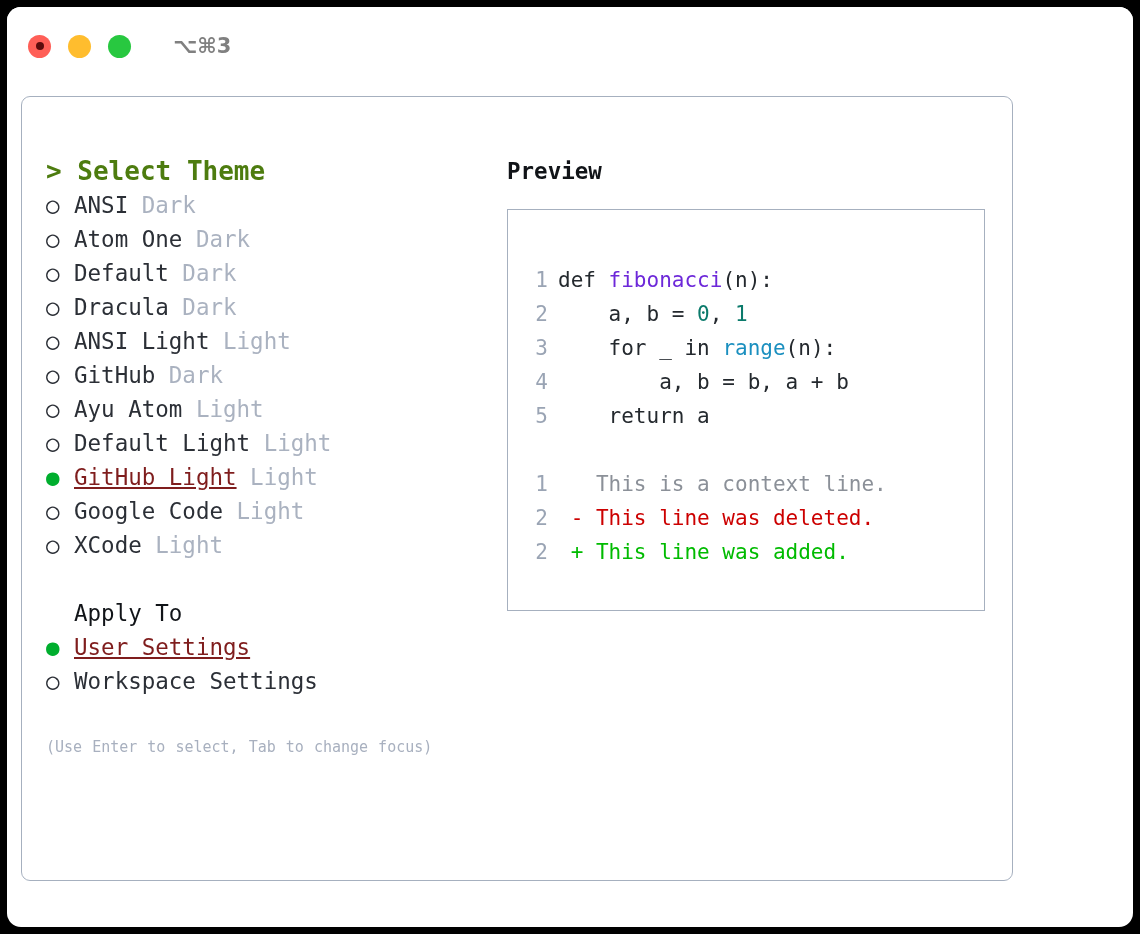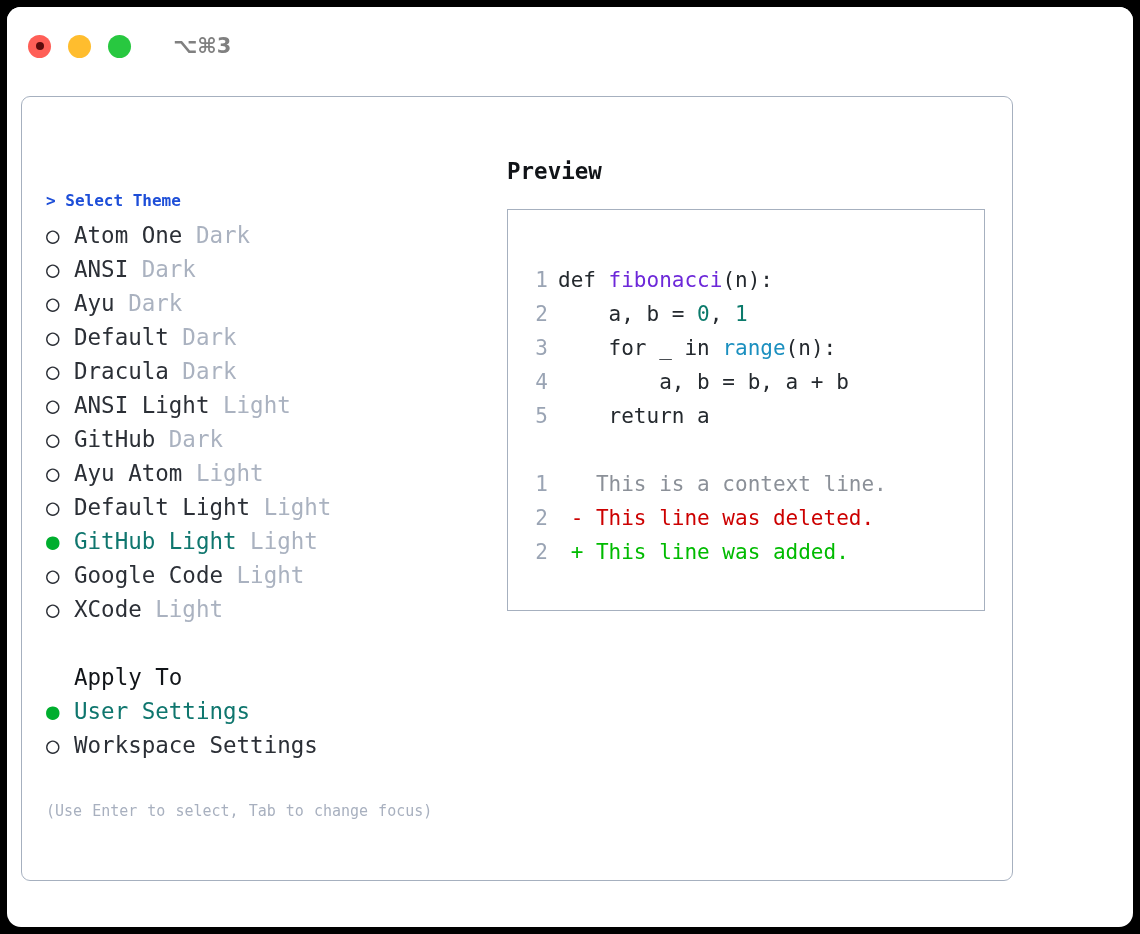"> Select Theme" .heading { color: #1d4ed8 -> #4d7c0f; font-size: 16px -> 26px; margin-top: 30px -> none }
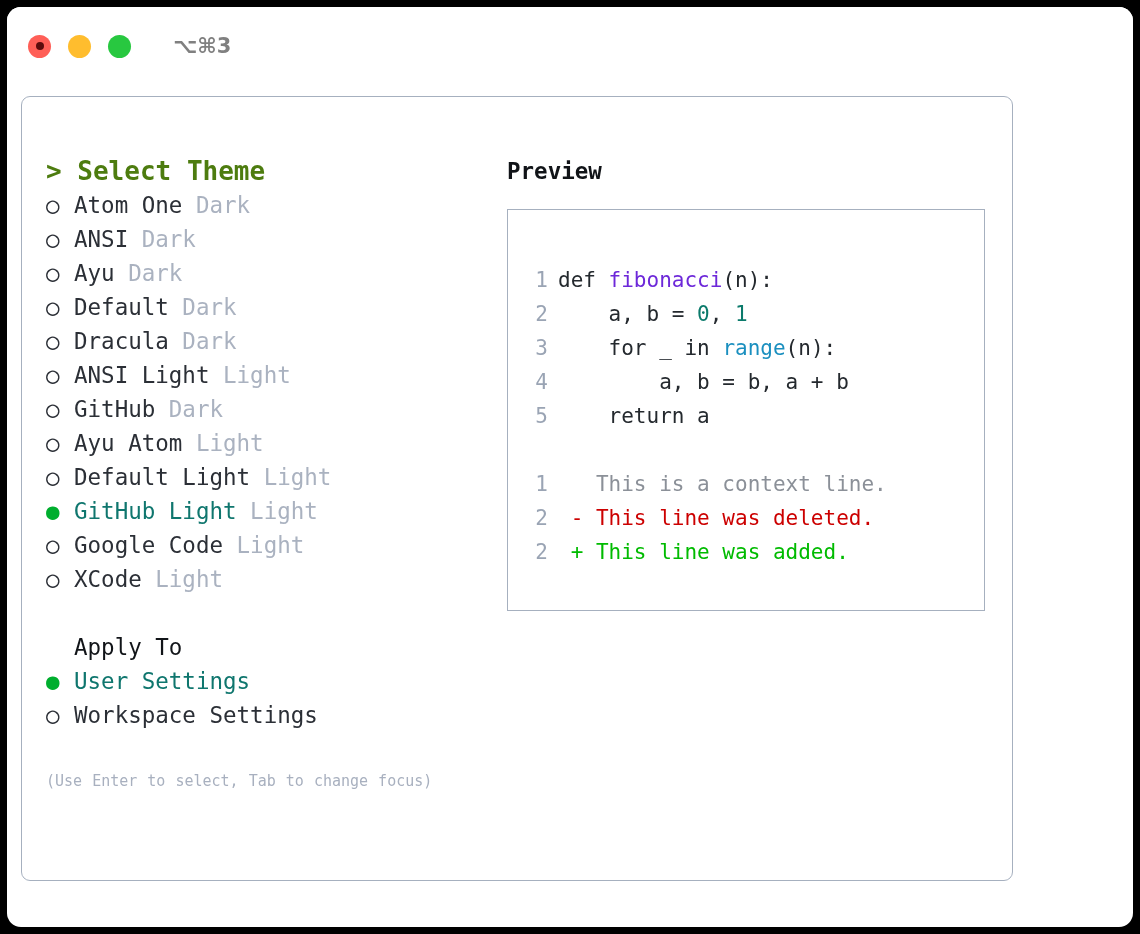"○ Atom One Dark" div.row { order: before "○ ANSI Dark" -> after "○ ANSI Dark" }
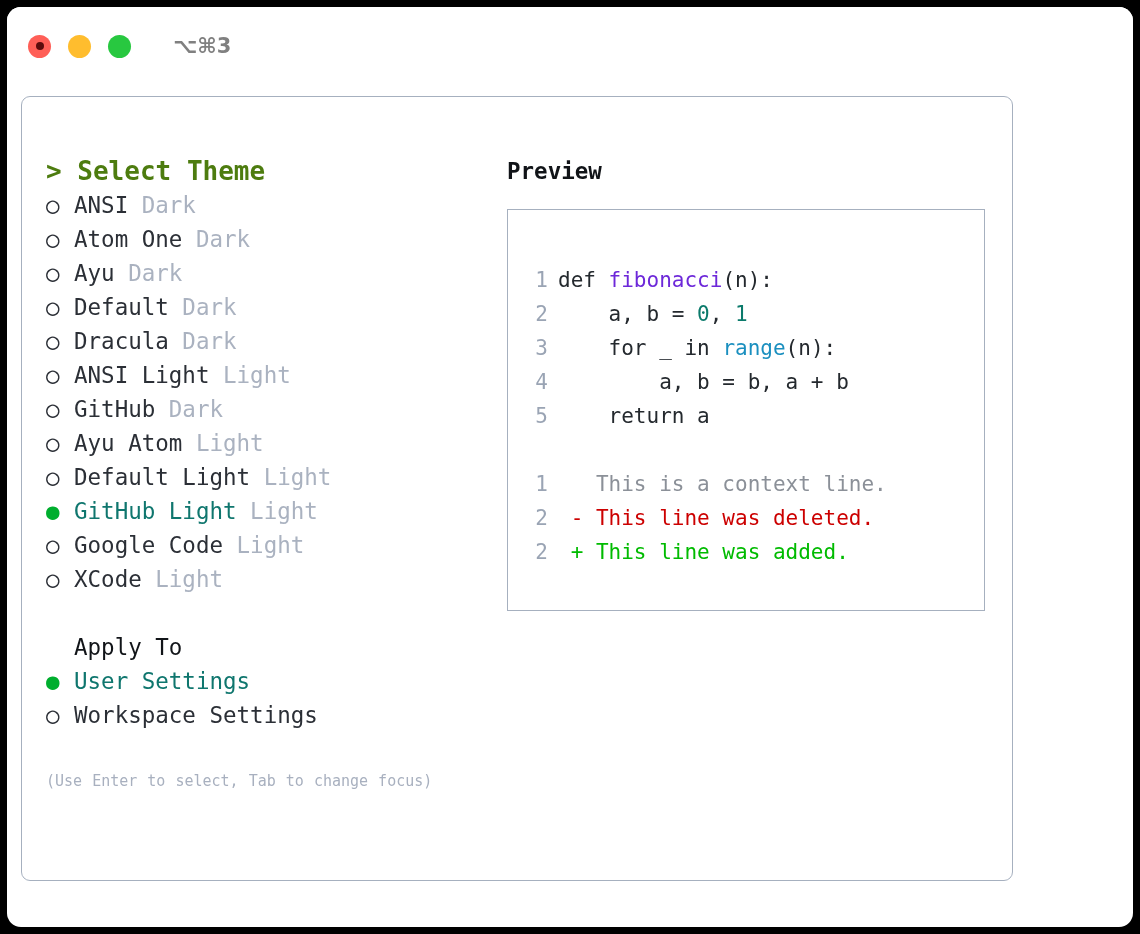"○ Ayu Dark" div.row { html: <div><span>○ </span><span>Ayu</span><span> Dark</span></div> -> none }
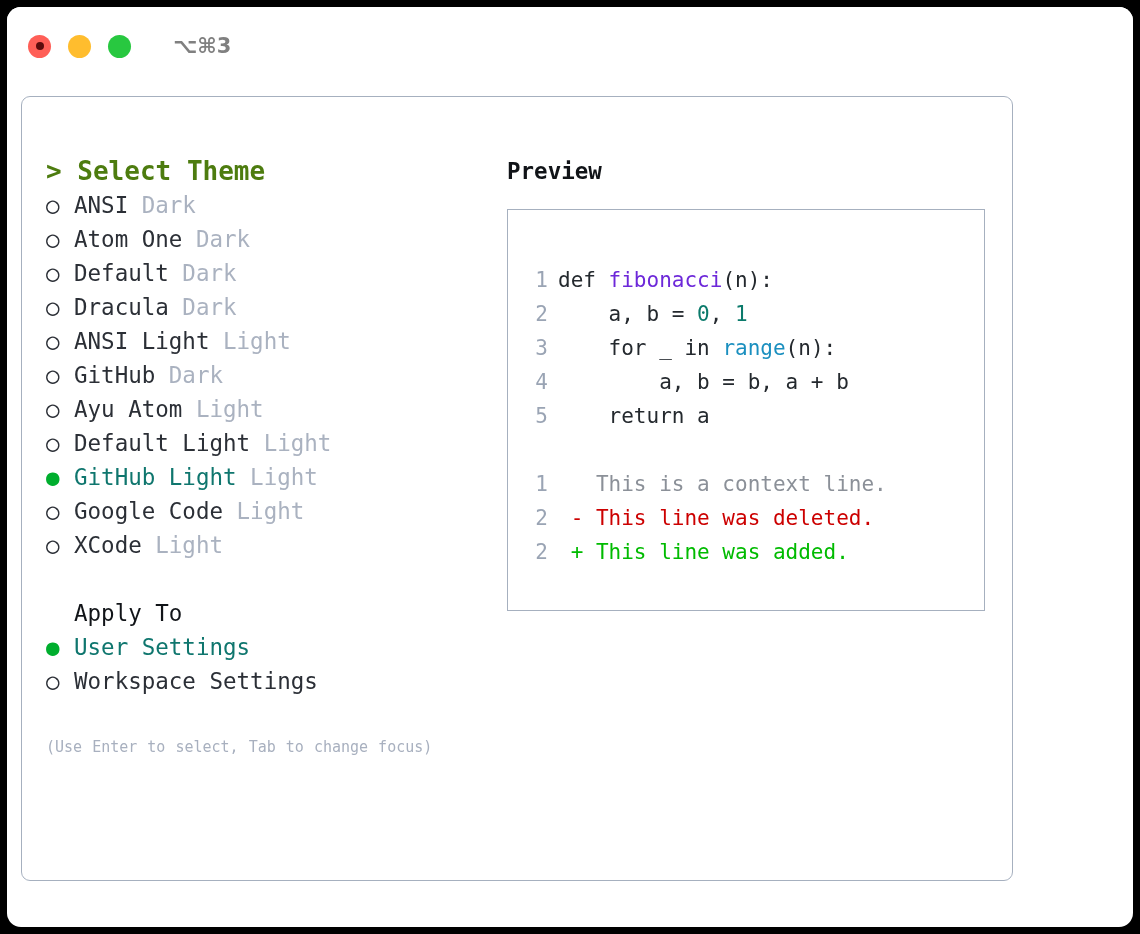"GitHub Light" .row.selected .name { color: #0f766e -> #7f1d1d; text-decoration: none -> underline }
